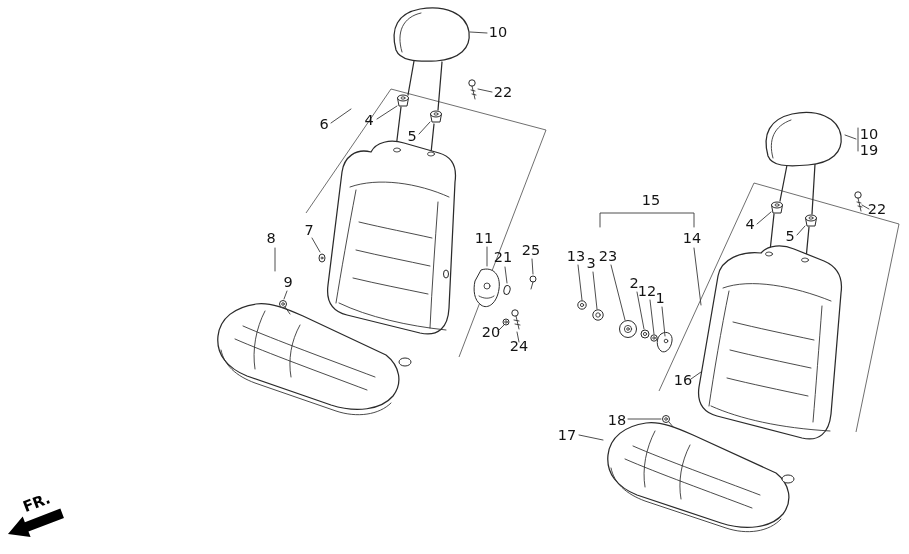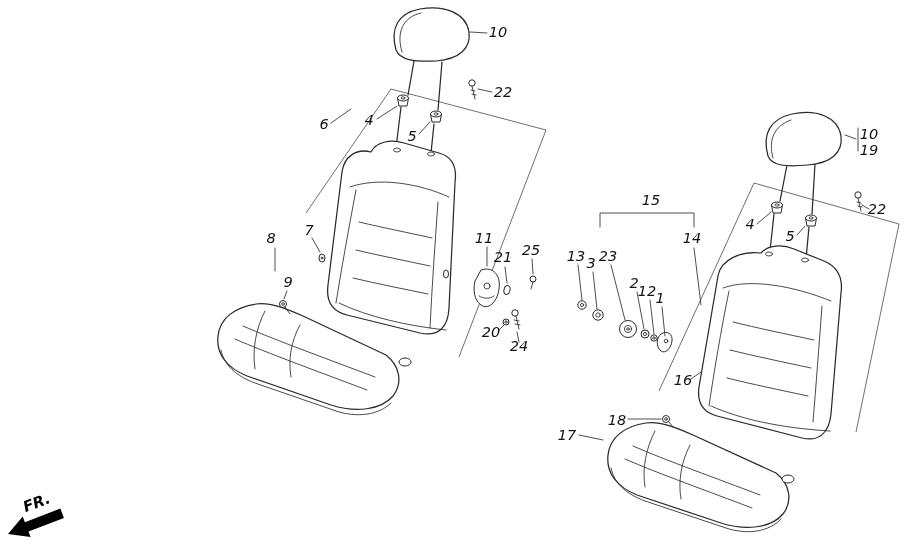"10" .stage { font-style: italic -> none }
